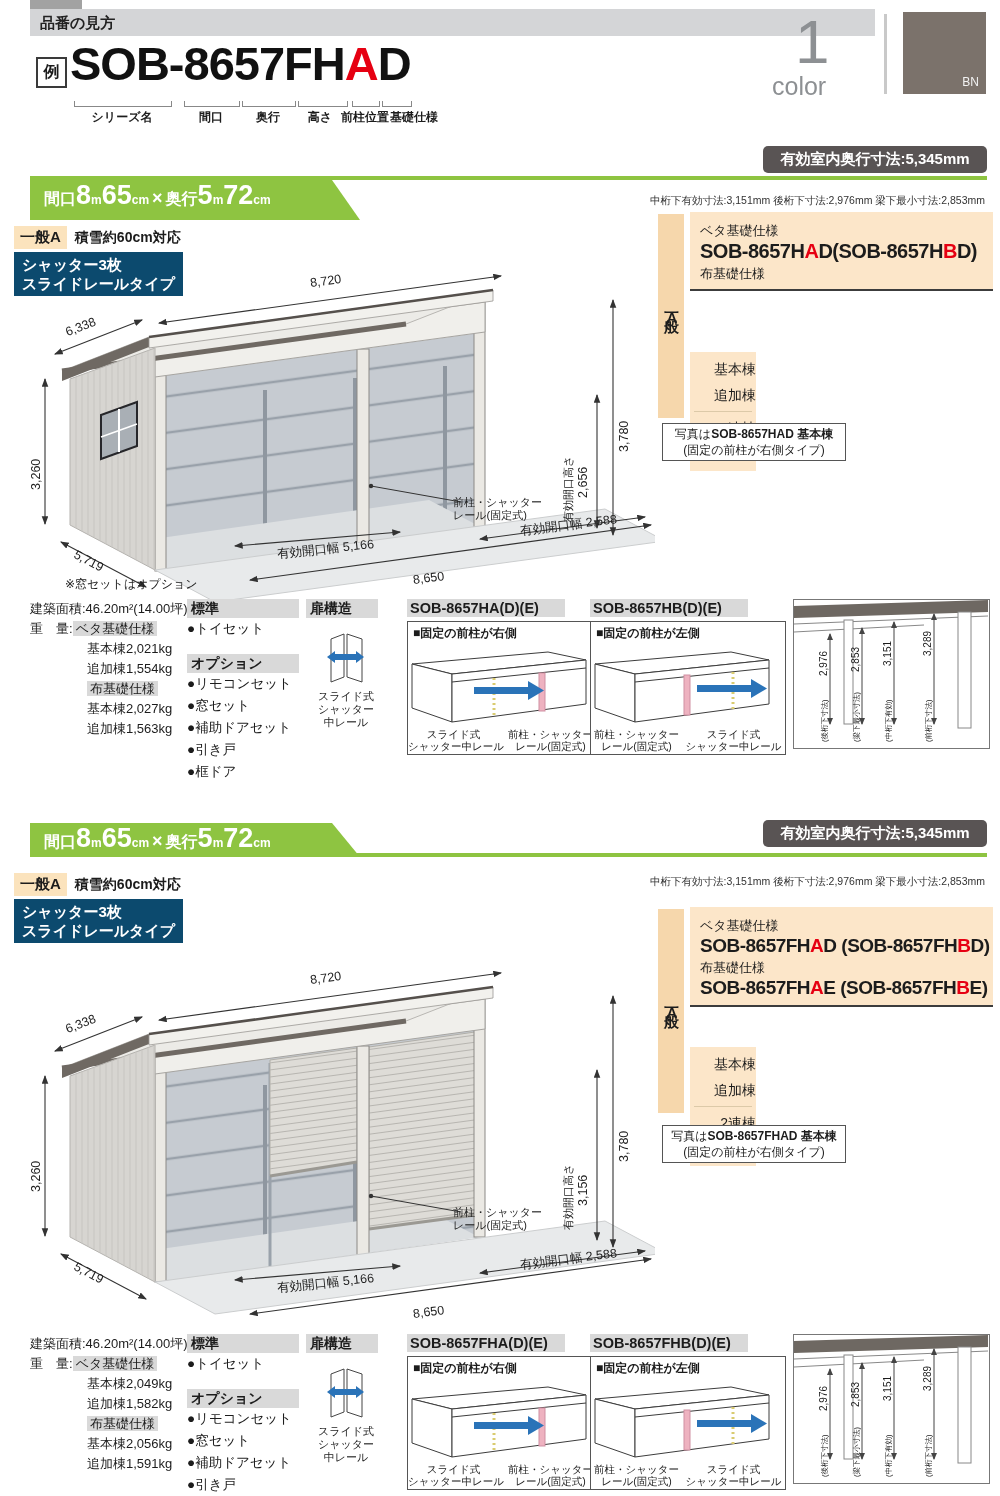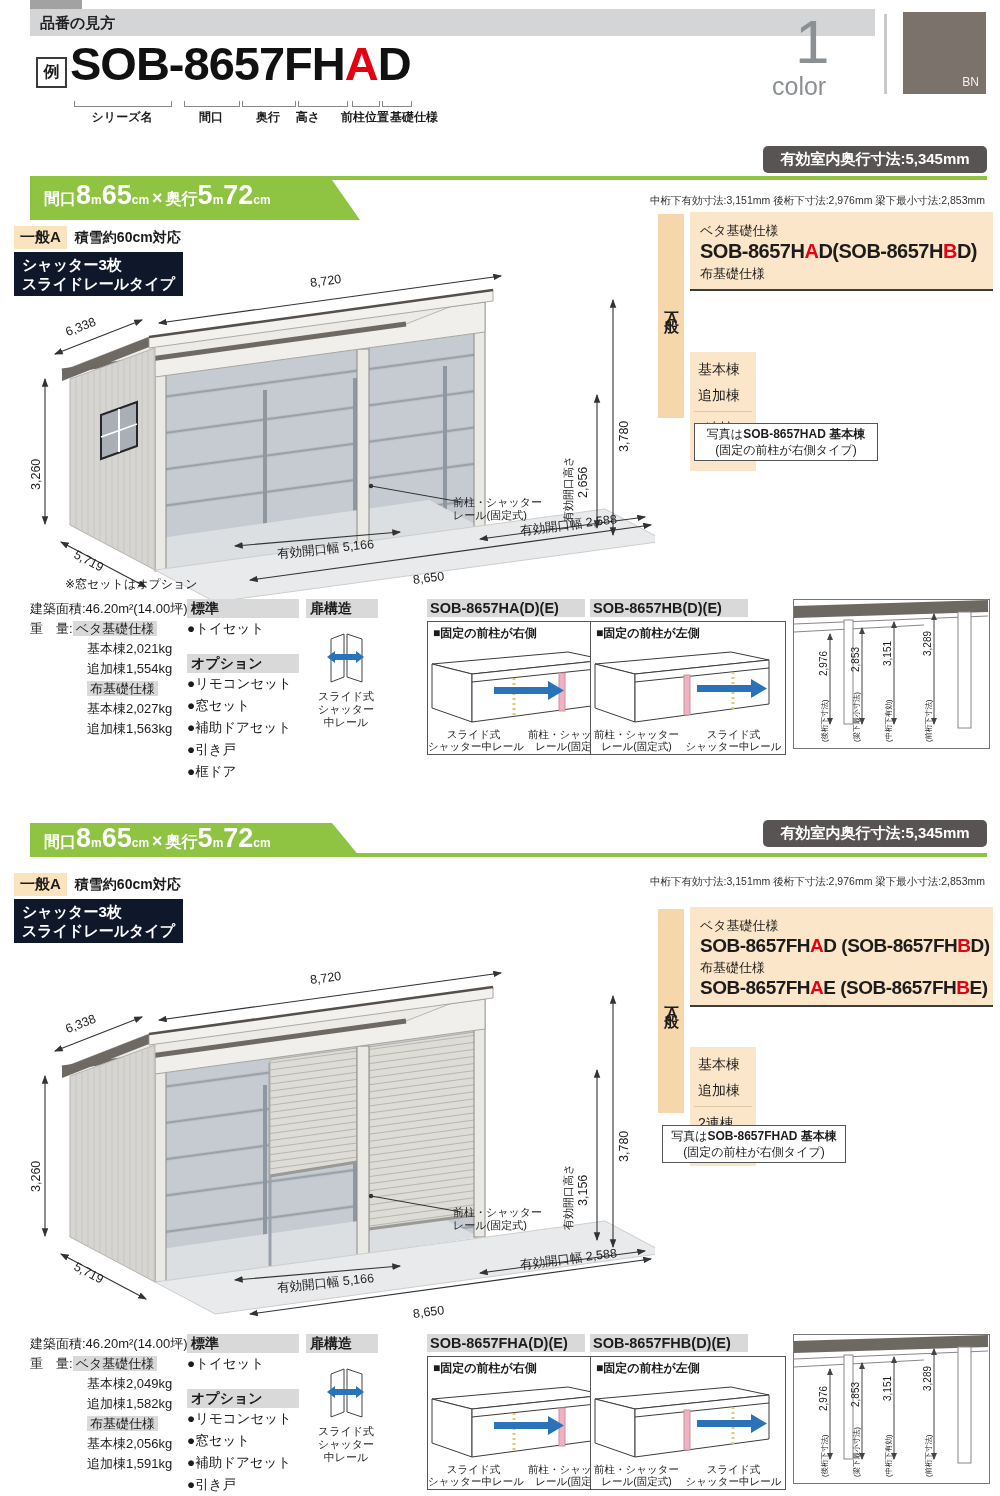"高さ" div.abs { left: 284px -> 296px }
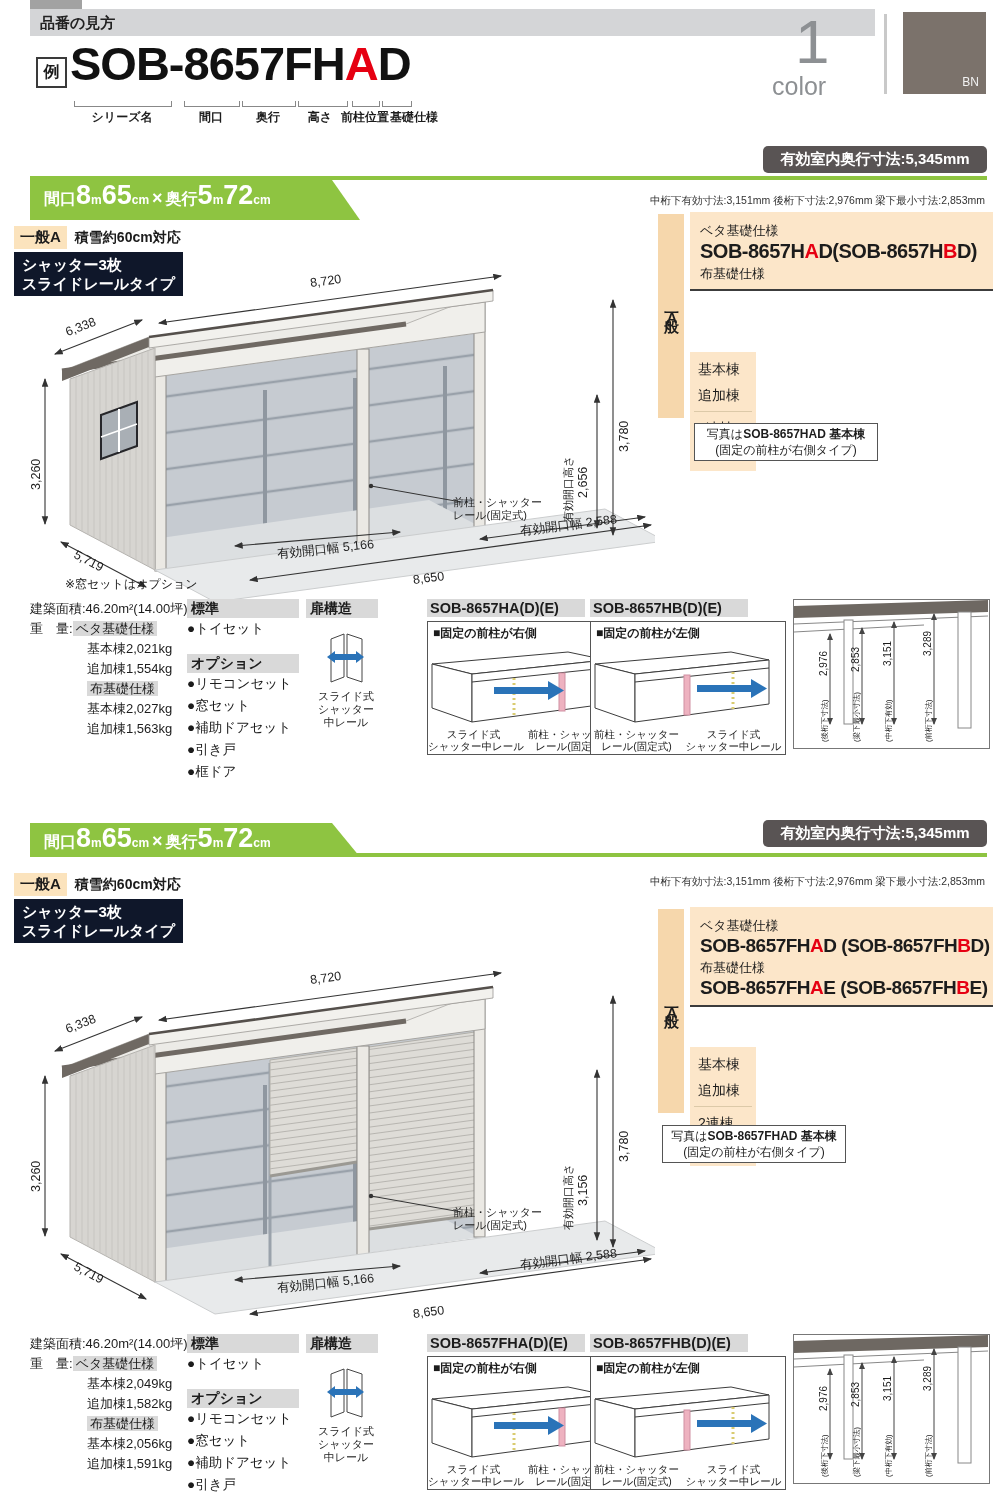"シャッター3枚" .type-badge { background: #0f172a -> #0c4a6e }
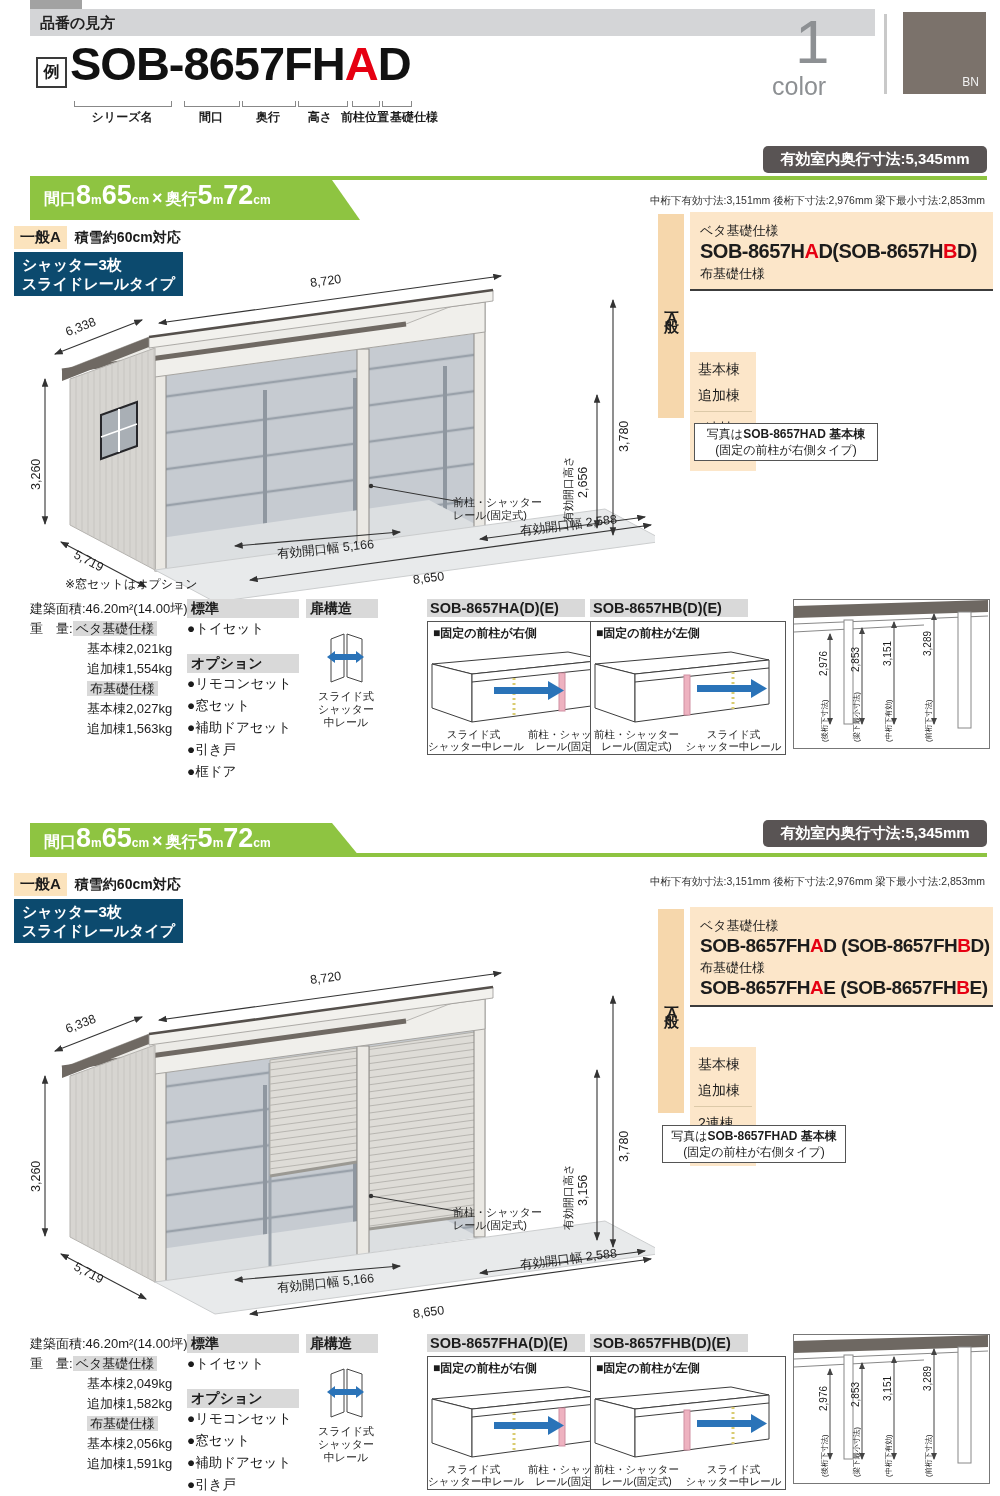"基本棟" .prow { text-align: none -> right }
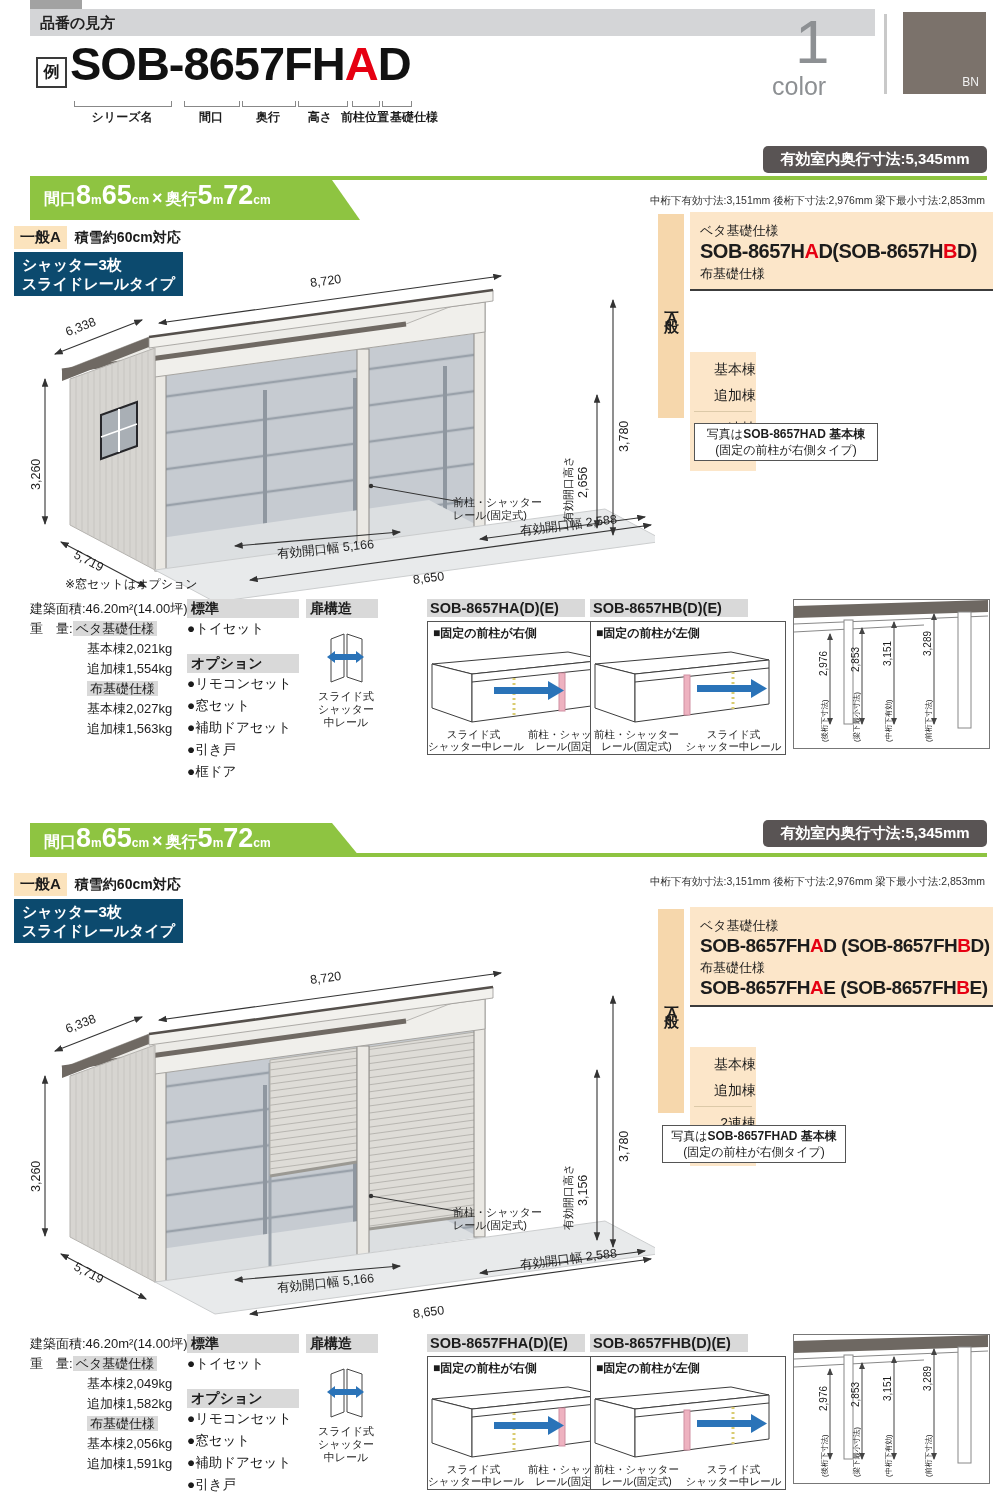"写真はSOB-8657HAD 基本棟" .sec0 .photo { margin-left: 32px -> none }
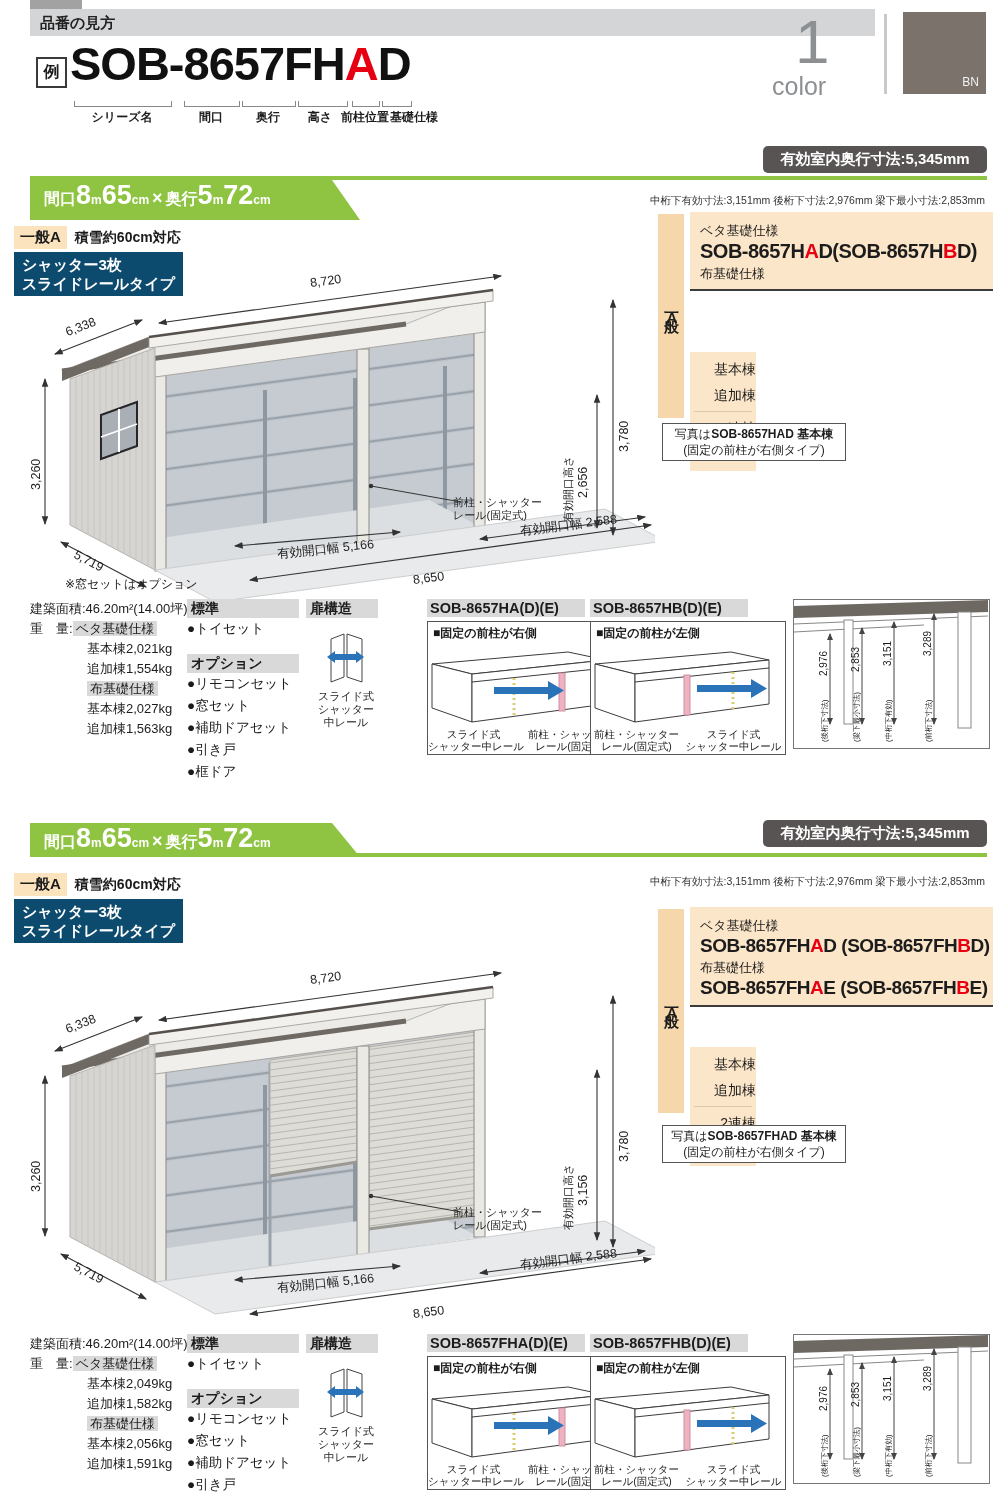"SOB-8657HA(D)(E)" .vA { left: 353px -> 333px }
